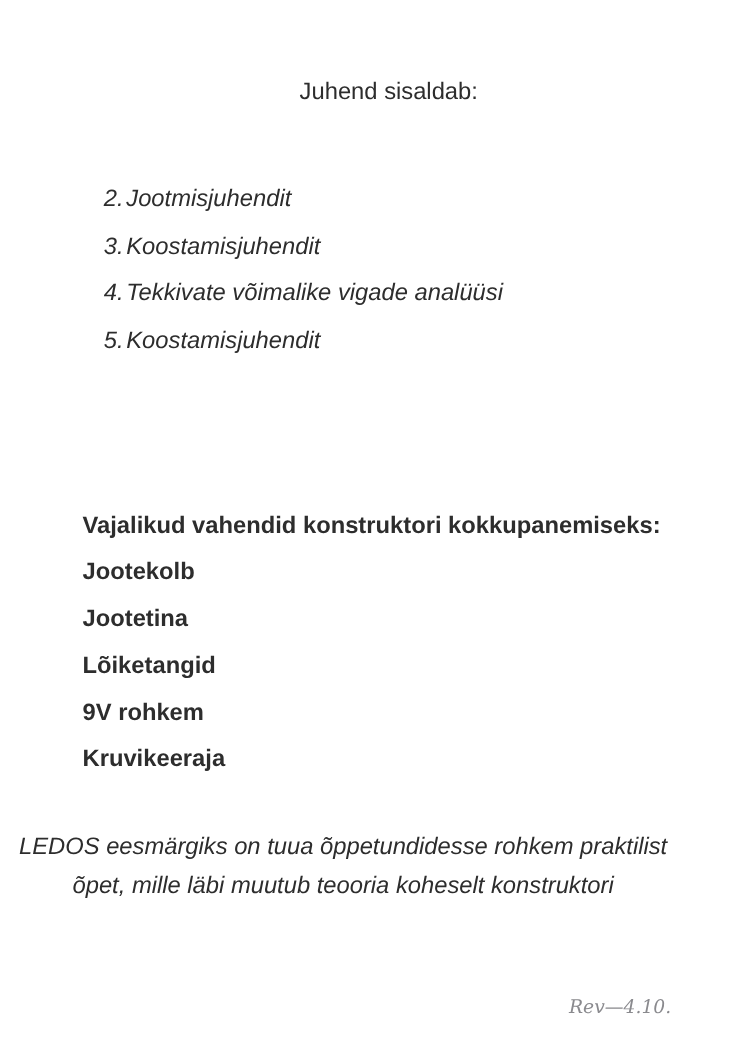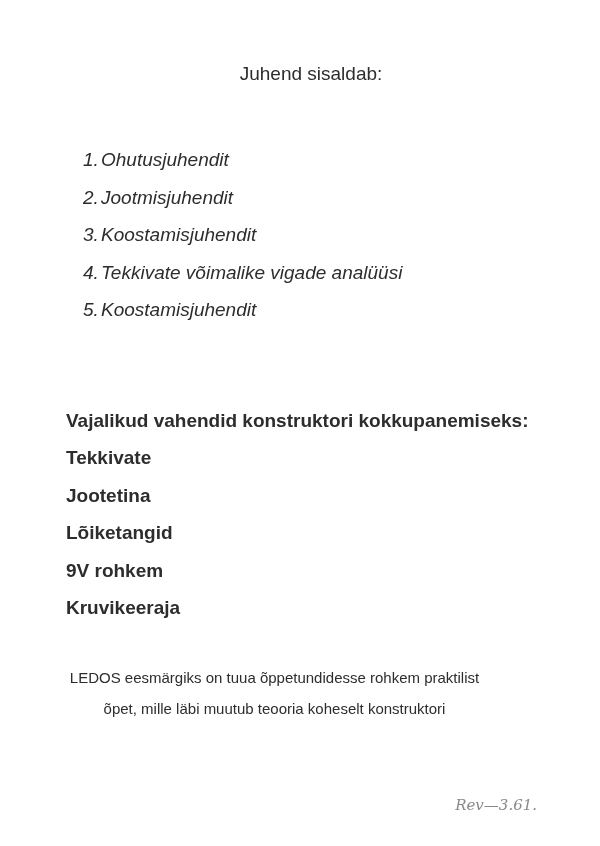"1.Ohutusjuhendit" div.contents-item { html: <div> <span>1.</span><span>Ohutusjuhendit</span> </div> -> none }
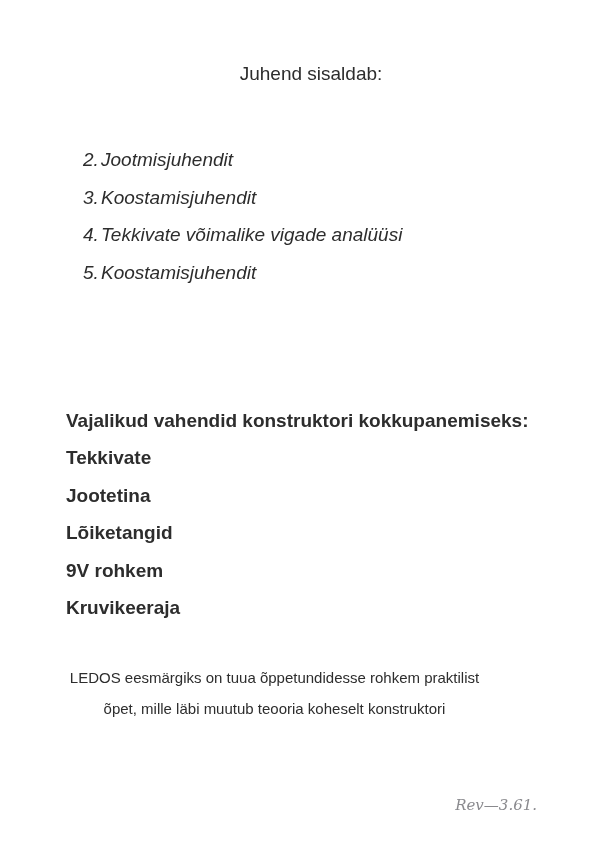"Tekkivate" div { text: Tekkivate -> Jootekolb }
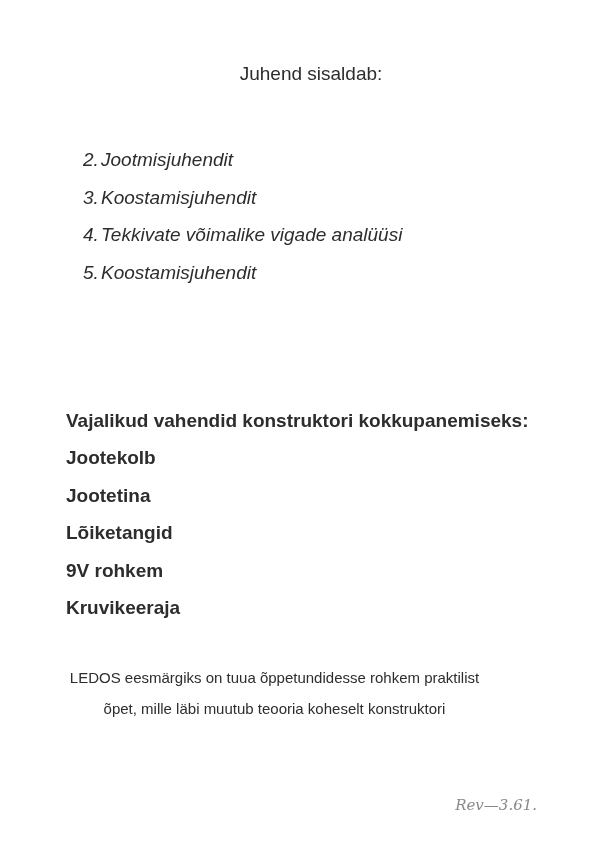"LEDOS eesmärgiks on tuua õppetundidesse" .mission { font-size: 15px -> 19px; font-style: none -> italic }
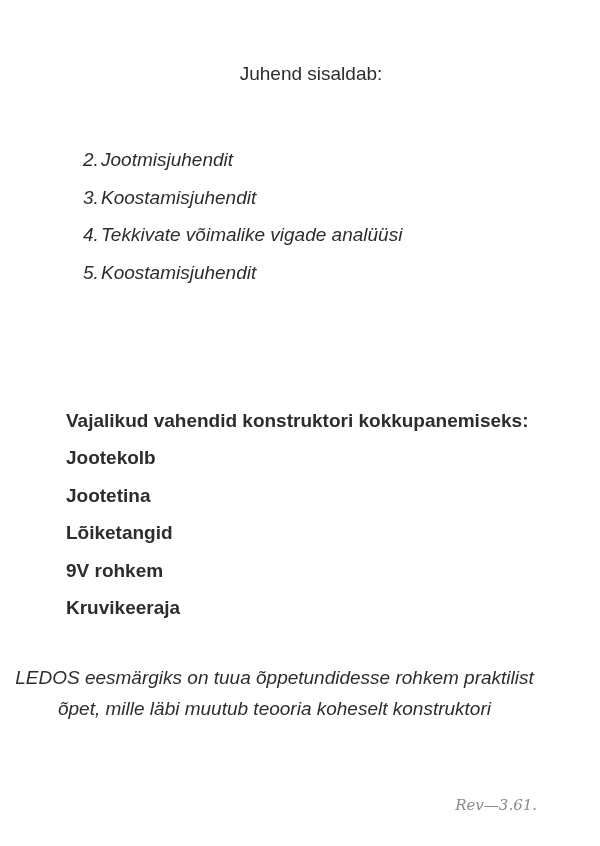"Rev—3.61." div.revision { text: 3.61 -> 4.10 }
